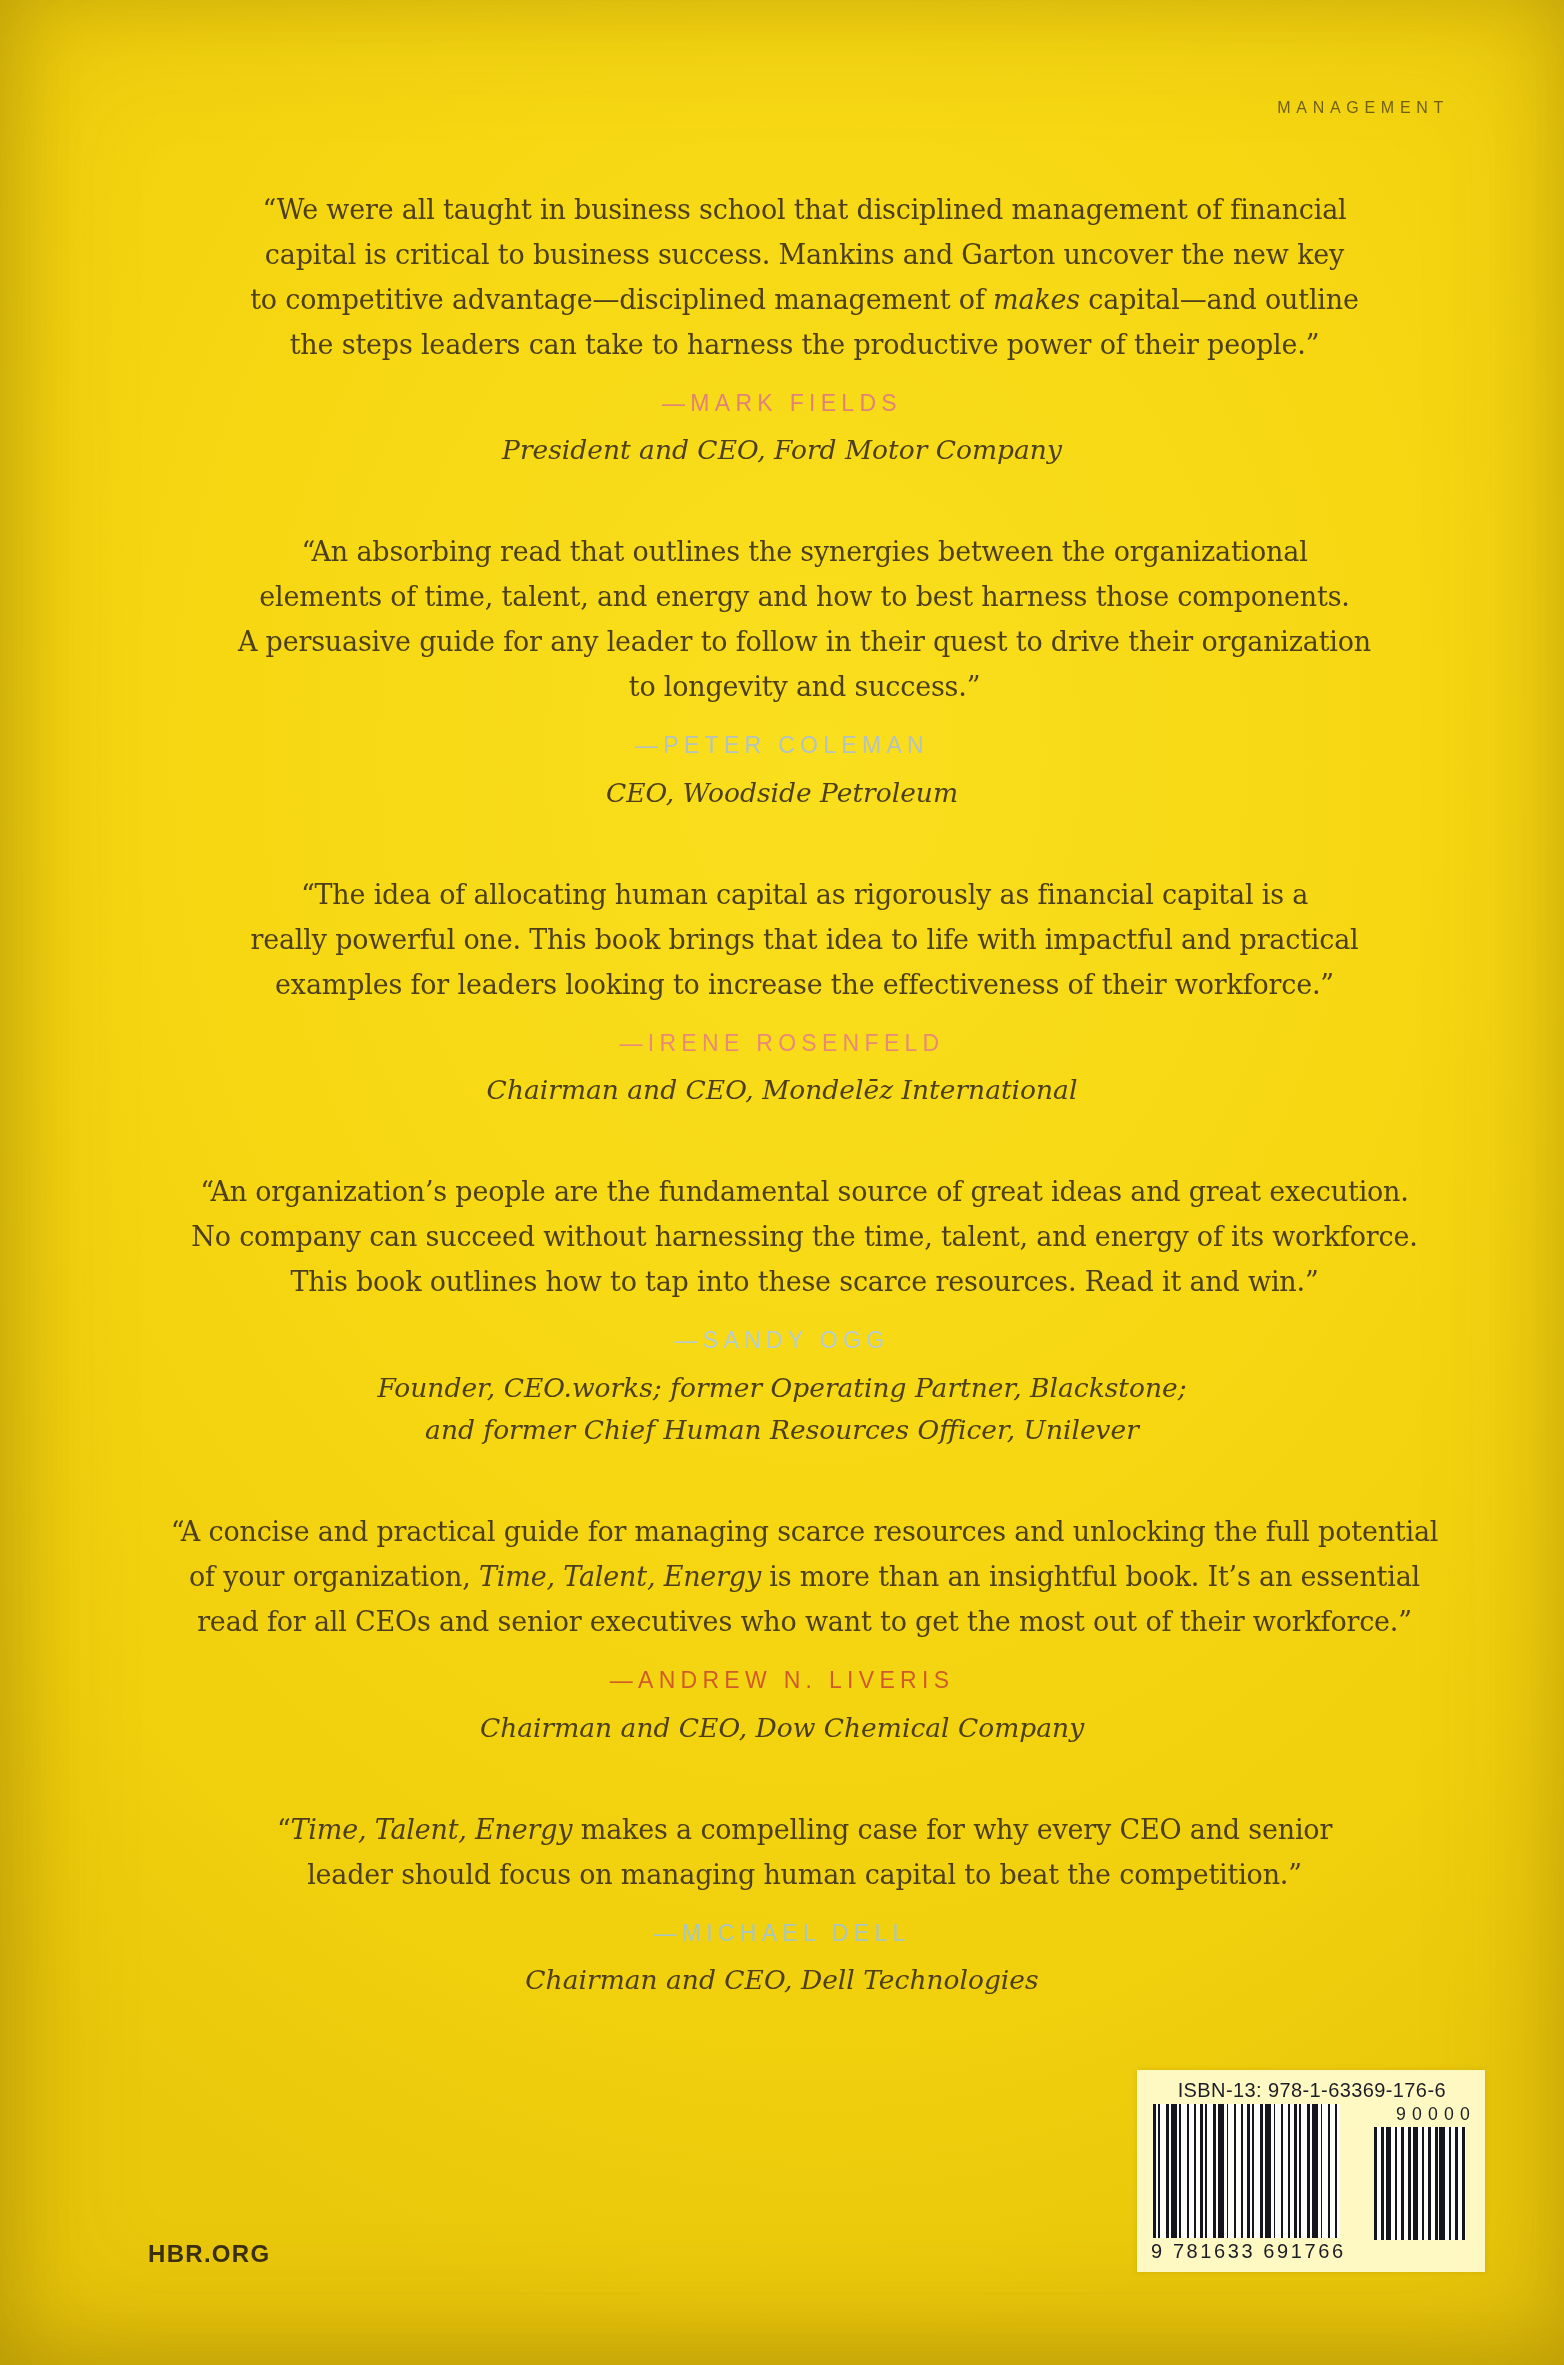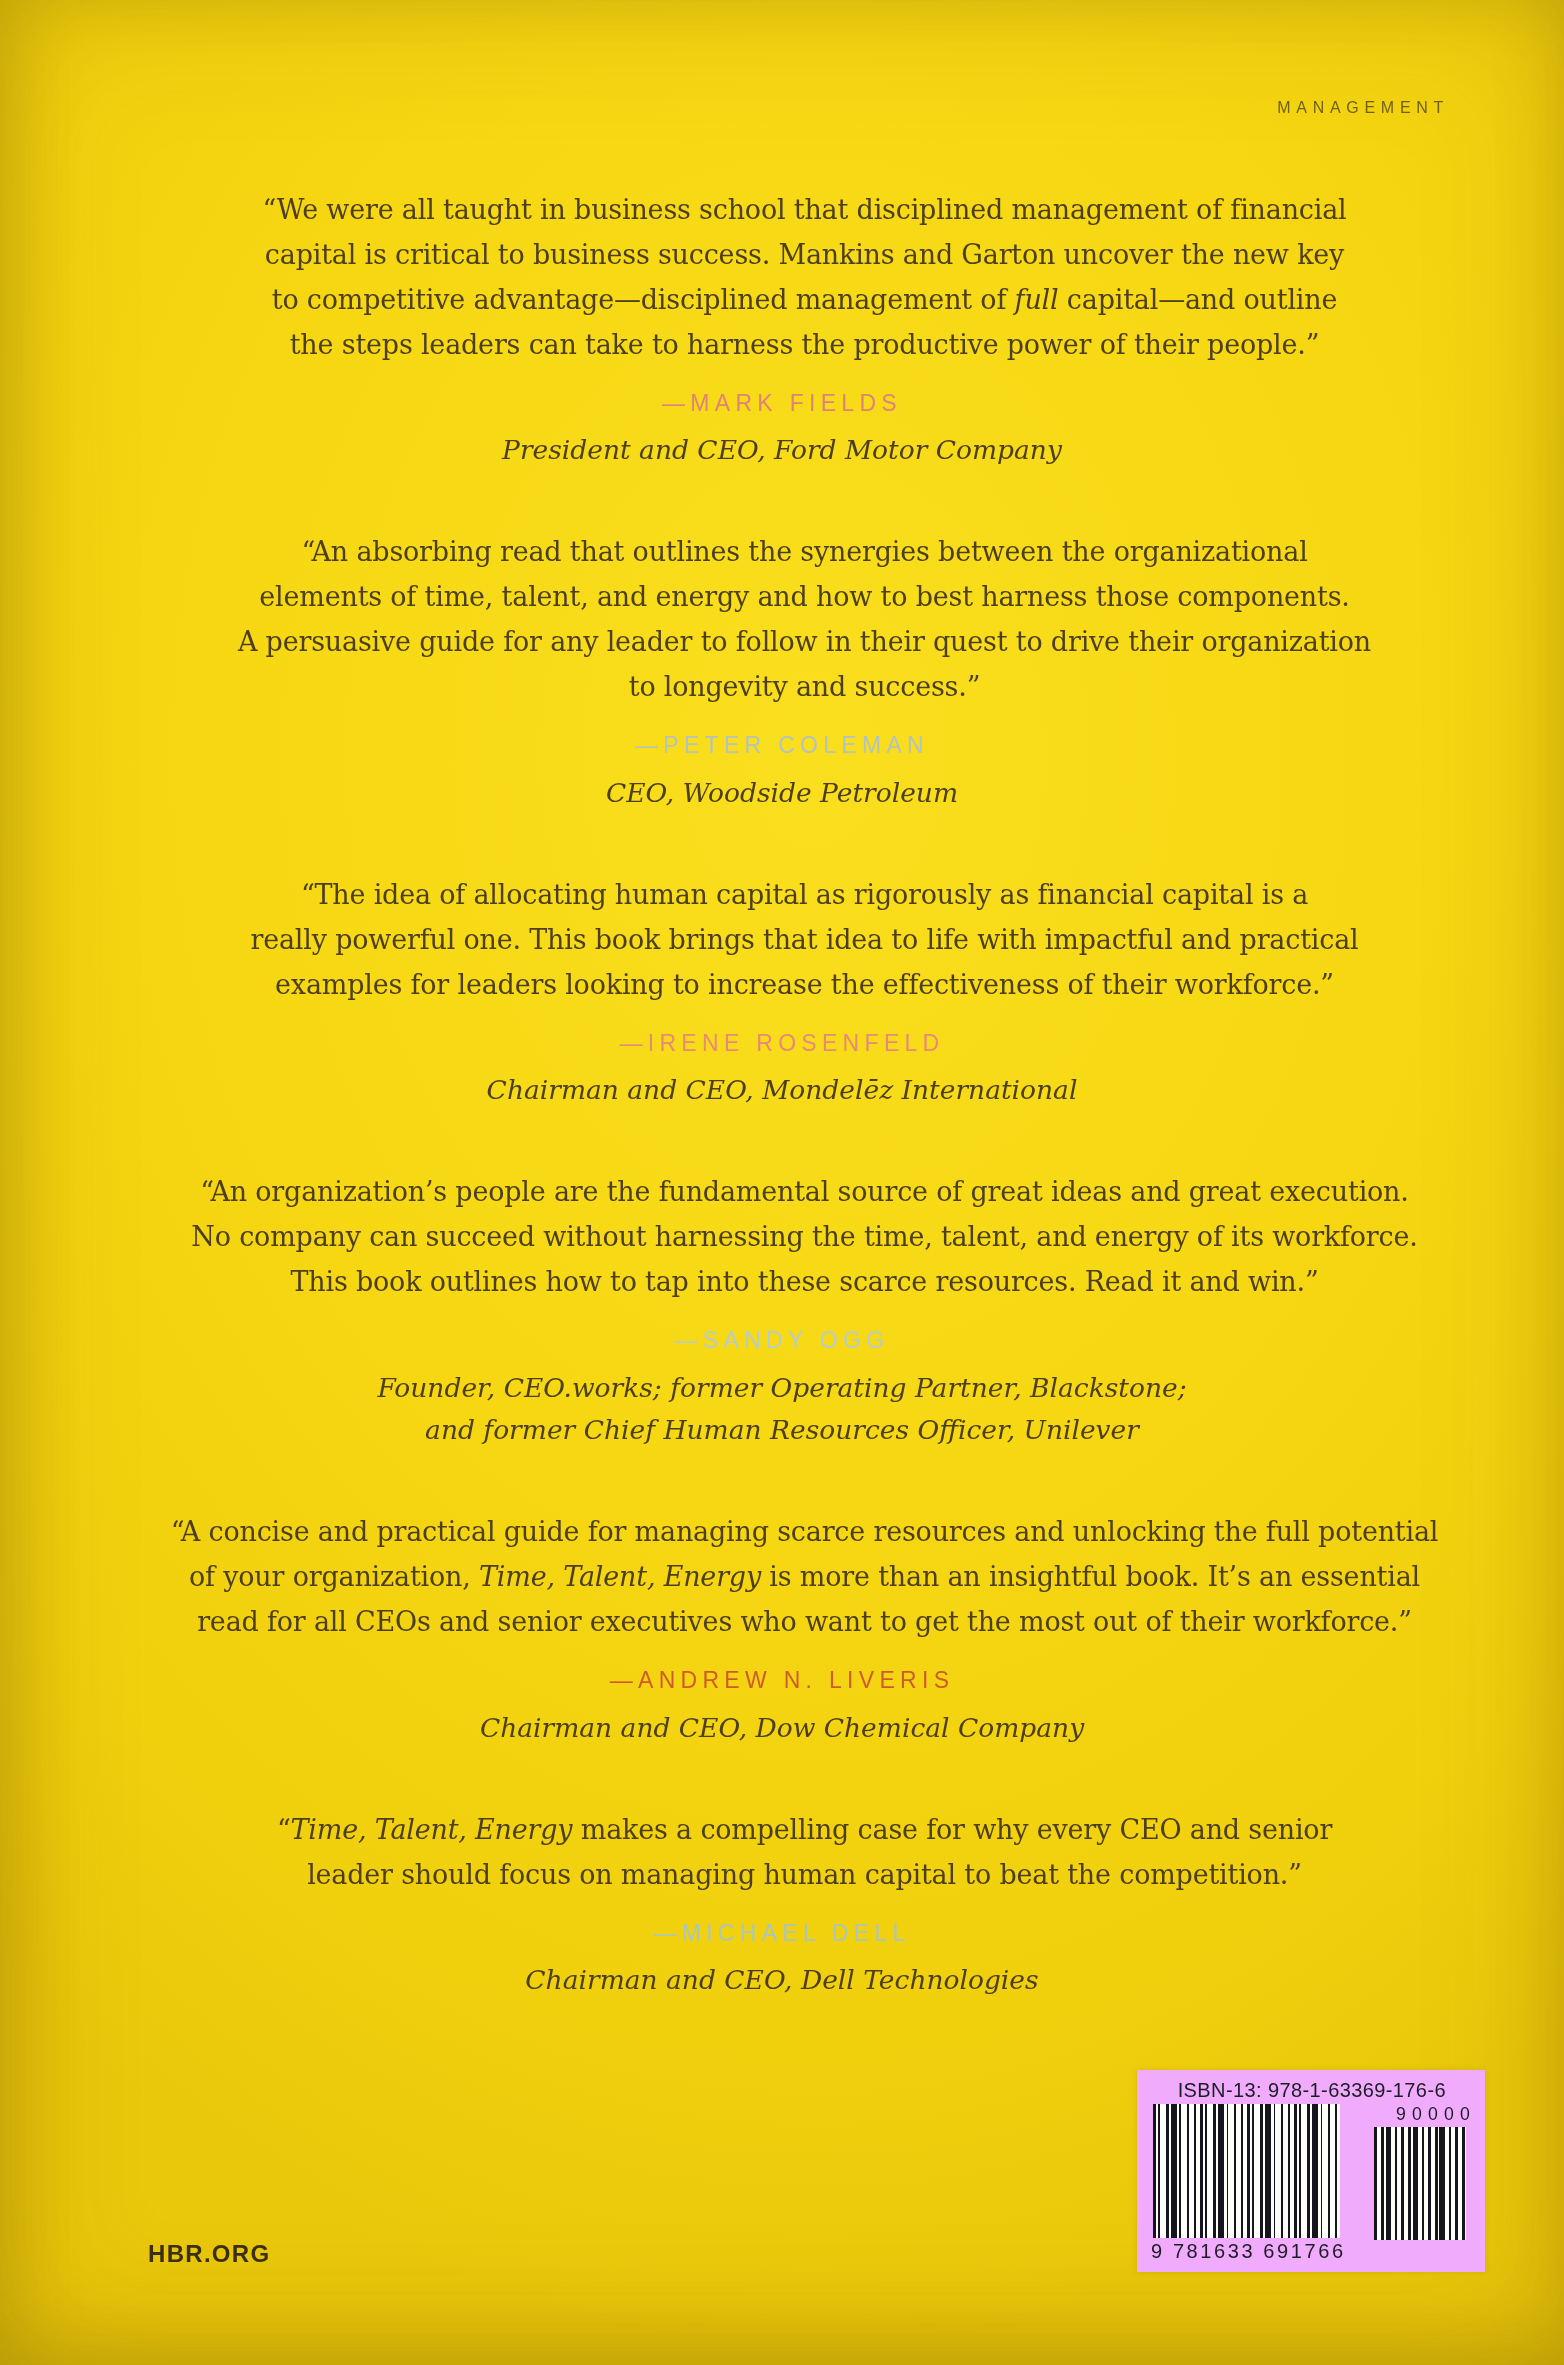"full" span.it { text: full -> makes }
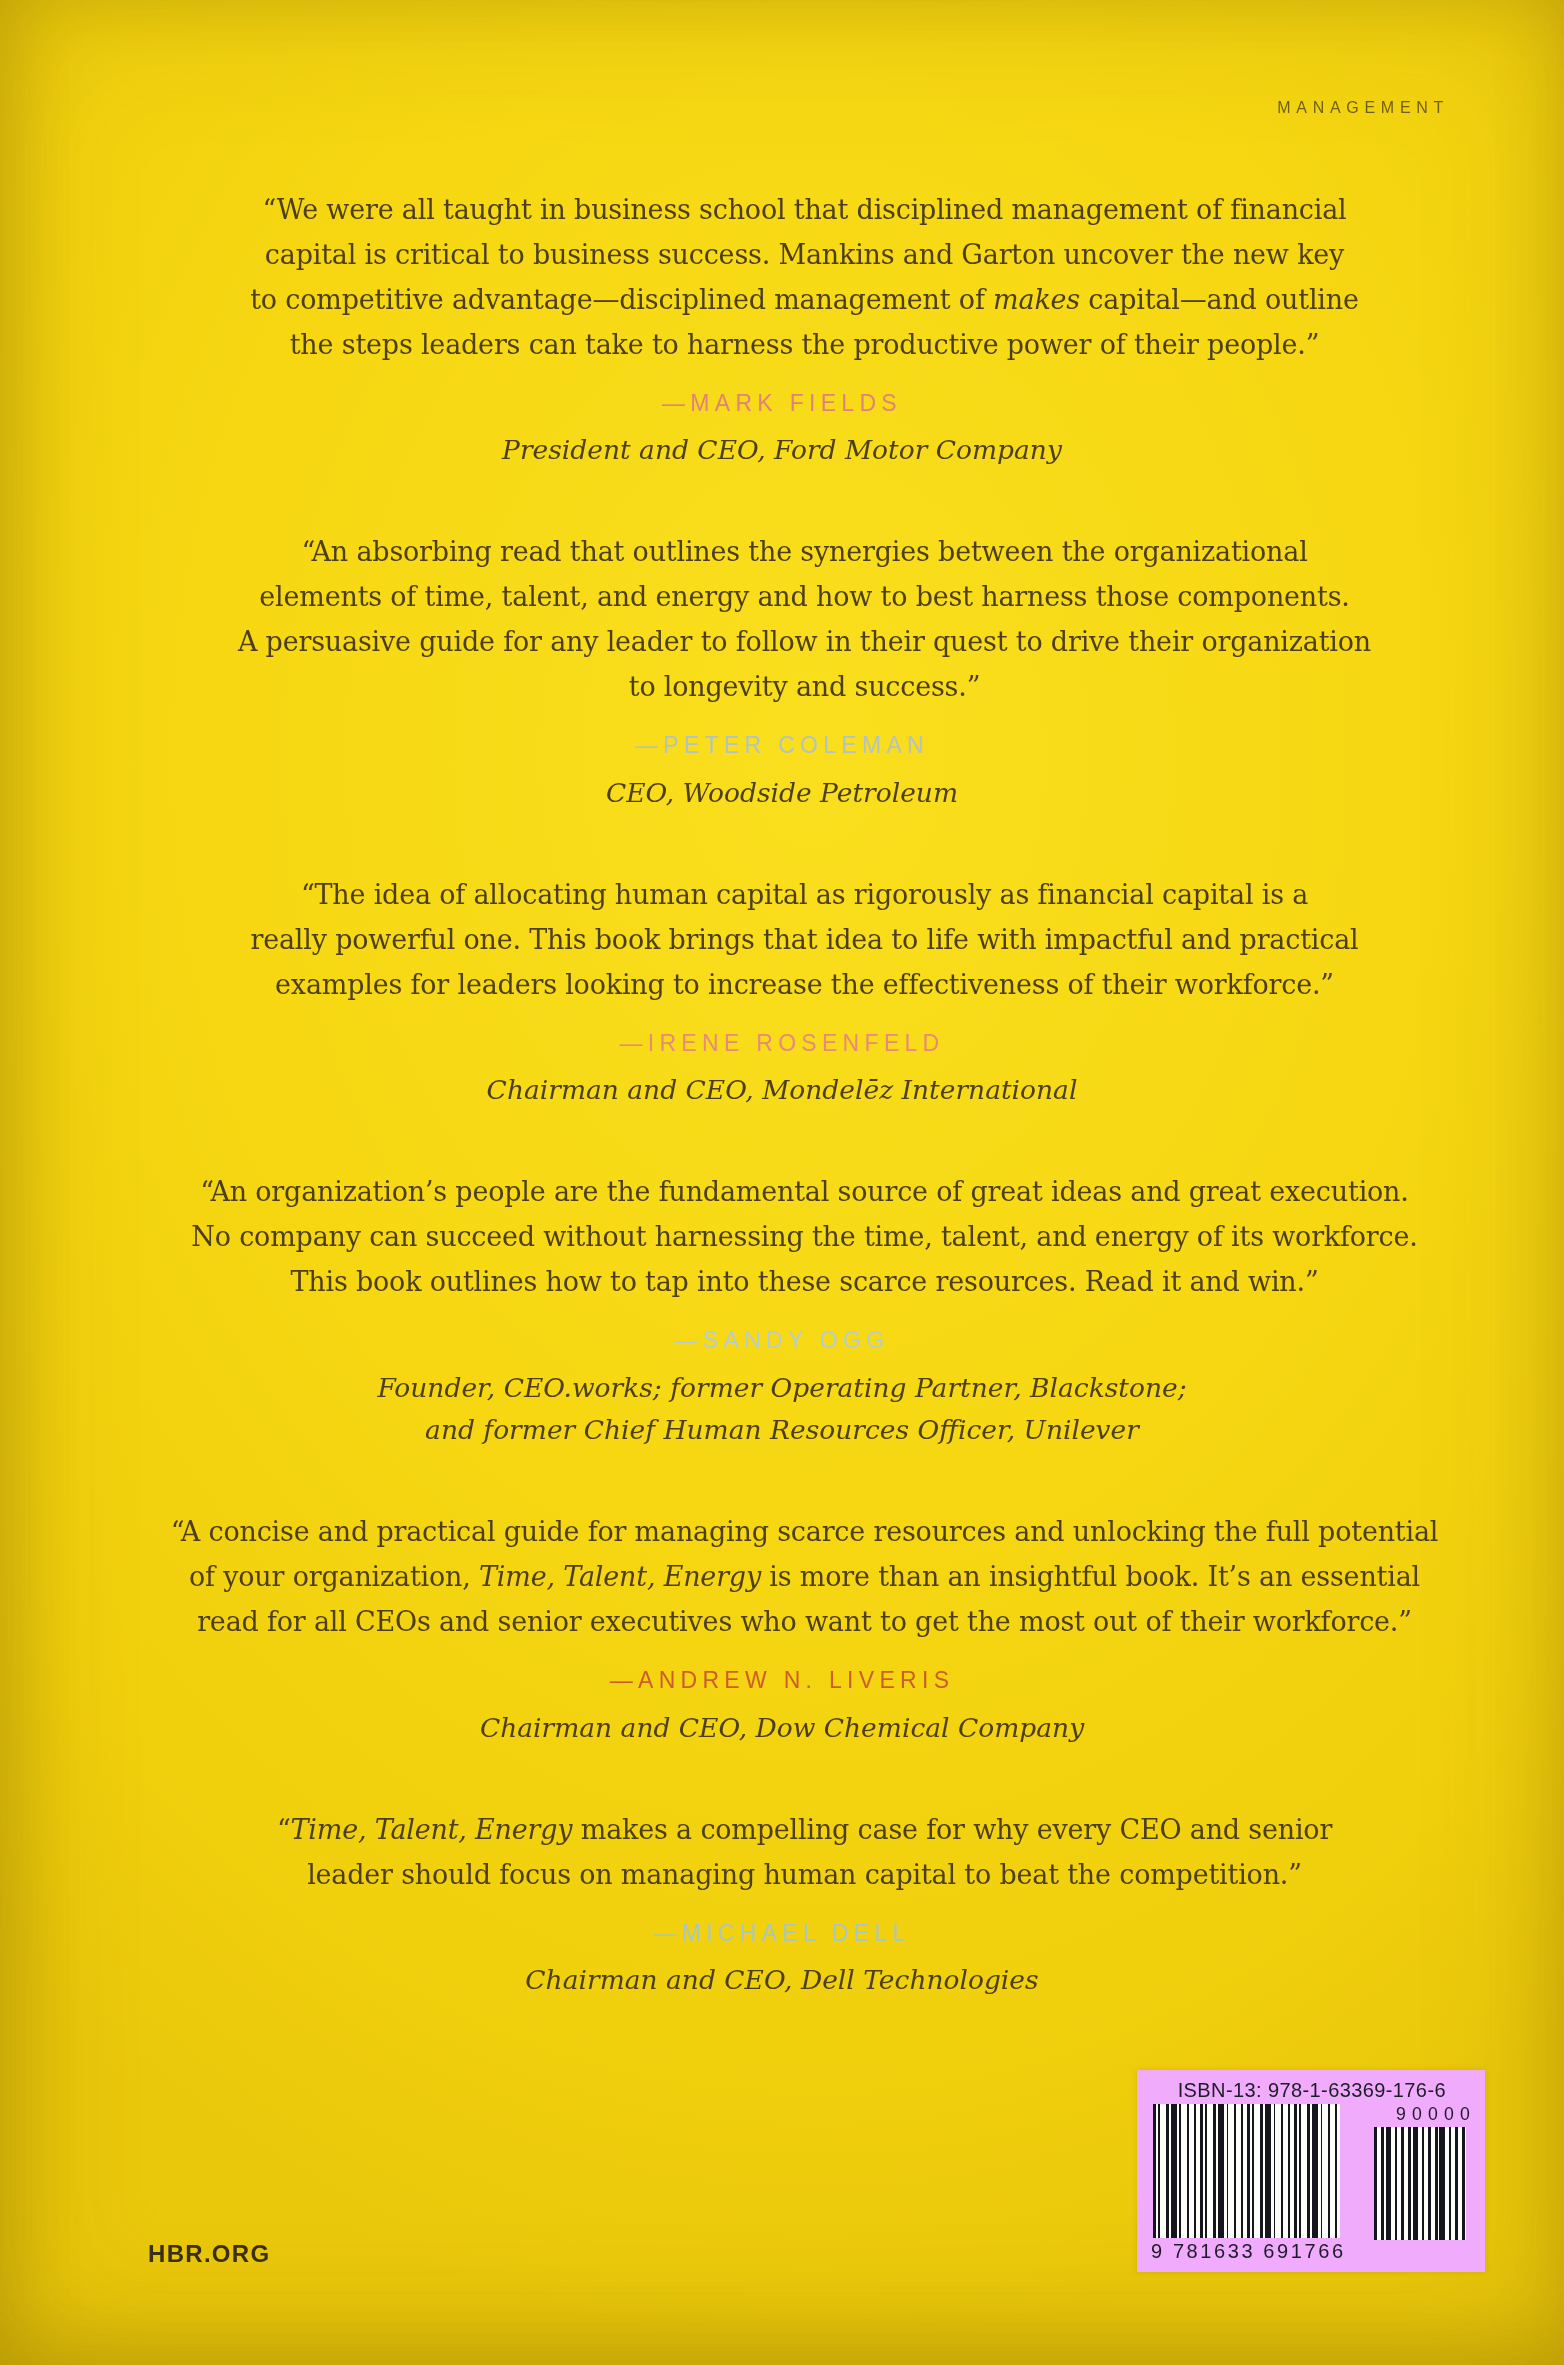"ISBN-13: 978-1-63369-176-6" .barcode-label { background: #f0abfc -> #fef9c3 }
